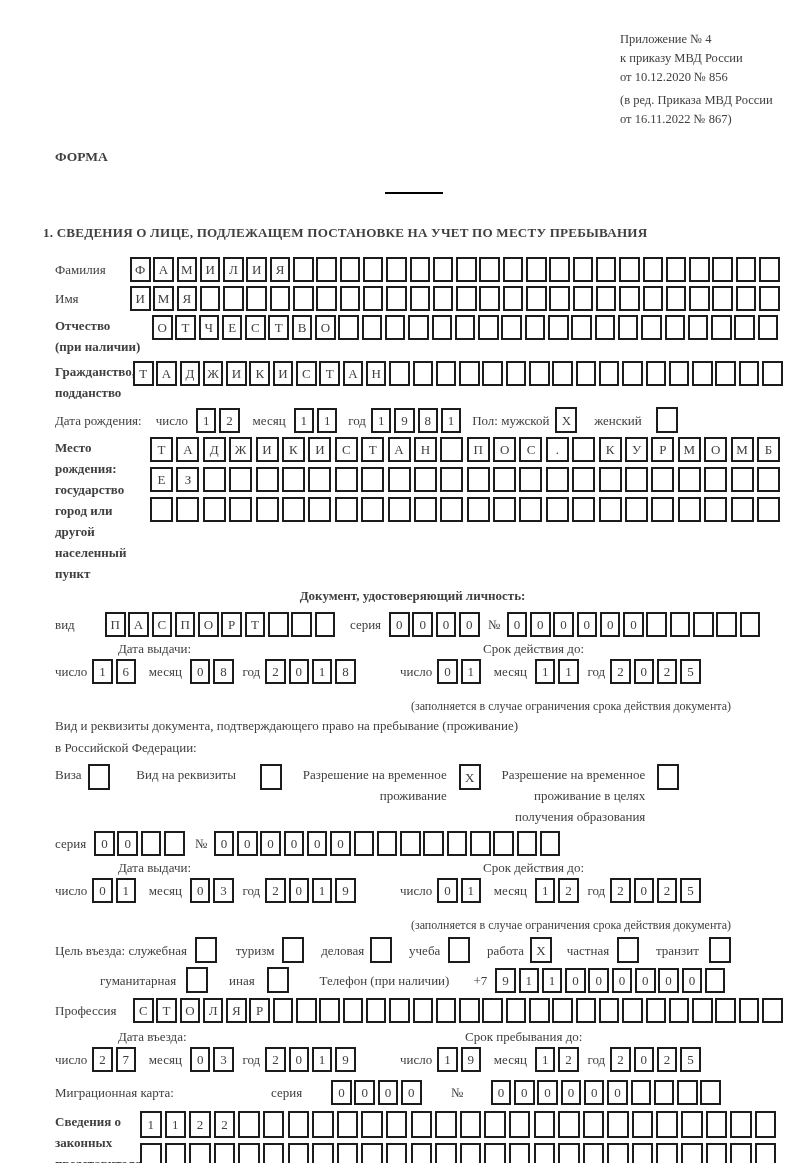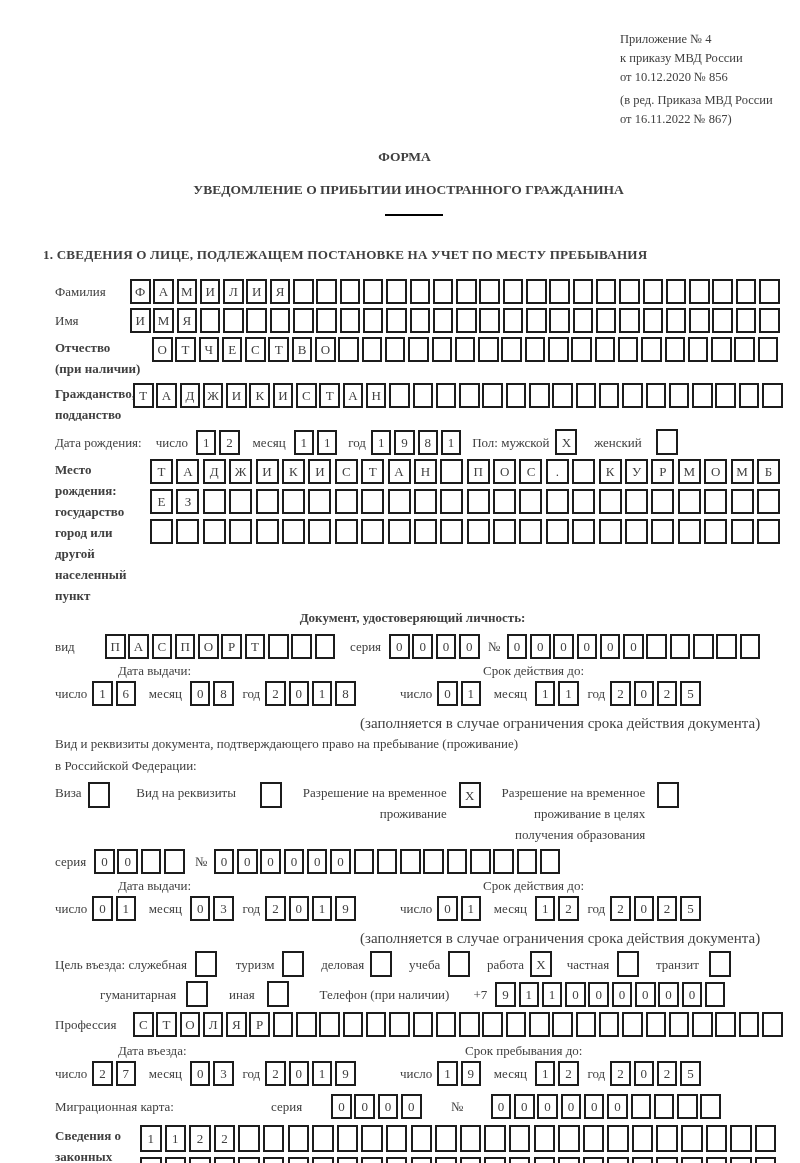"ФОРМА" .forma { text-align: center -> left }
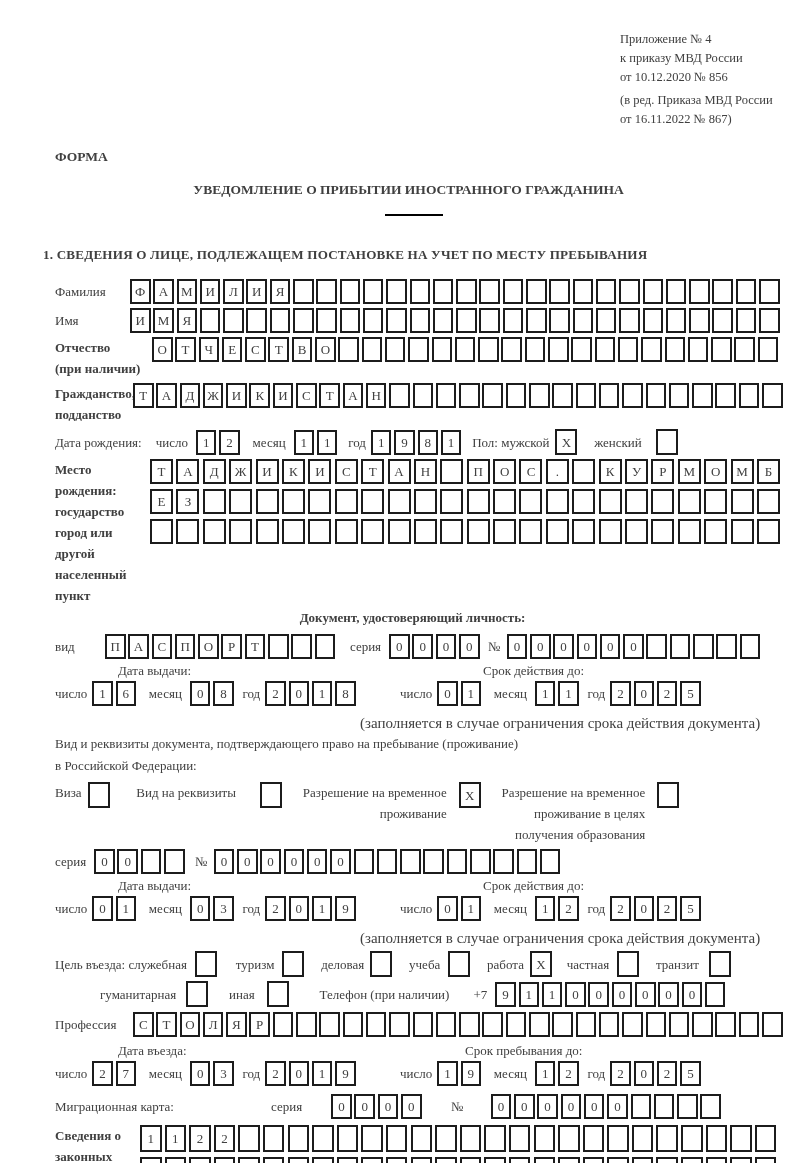"УВЕДОМЛЕНИЕ О ПРИБЫТИИ ИНОСТРАННОГО" div { html: <div>УВЕДОМЛЕНИЕ О ПРИБЫТИИ ИНОСТРАННОГО ГРАЖДАНИНА</div> -> none }
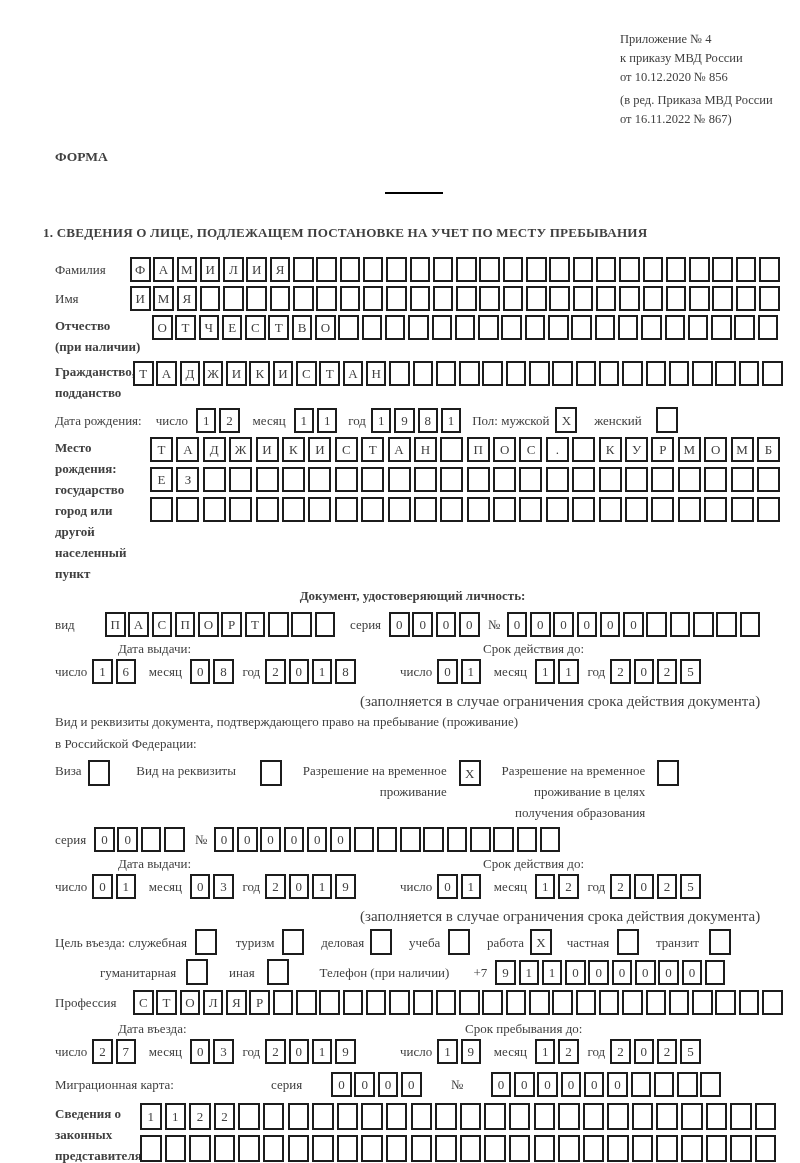"(заполняется в случае ограничения срока" .dp-note { font-size: 15px -> 12px; margin-top: 5px -> 11px; text-align: none -> center }
